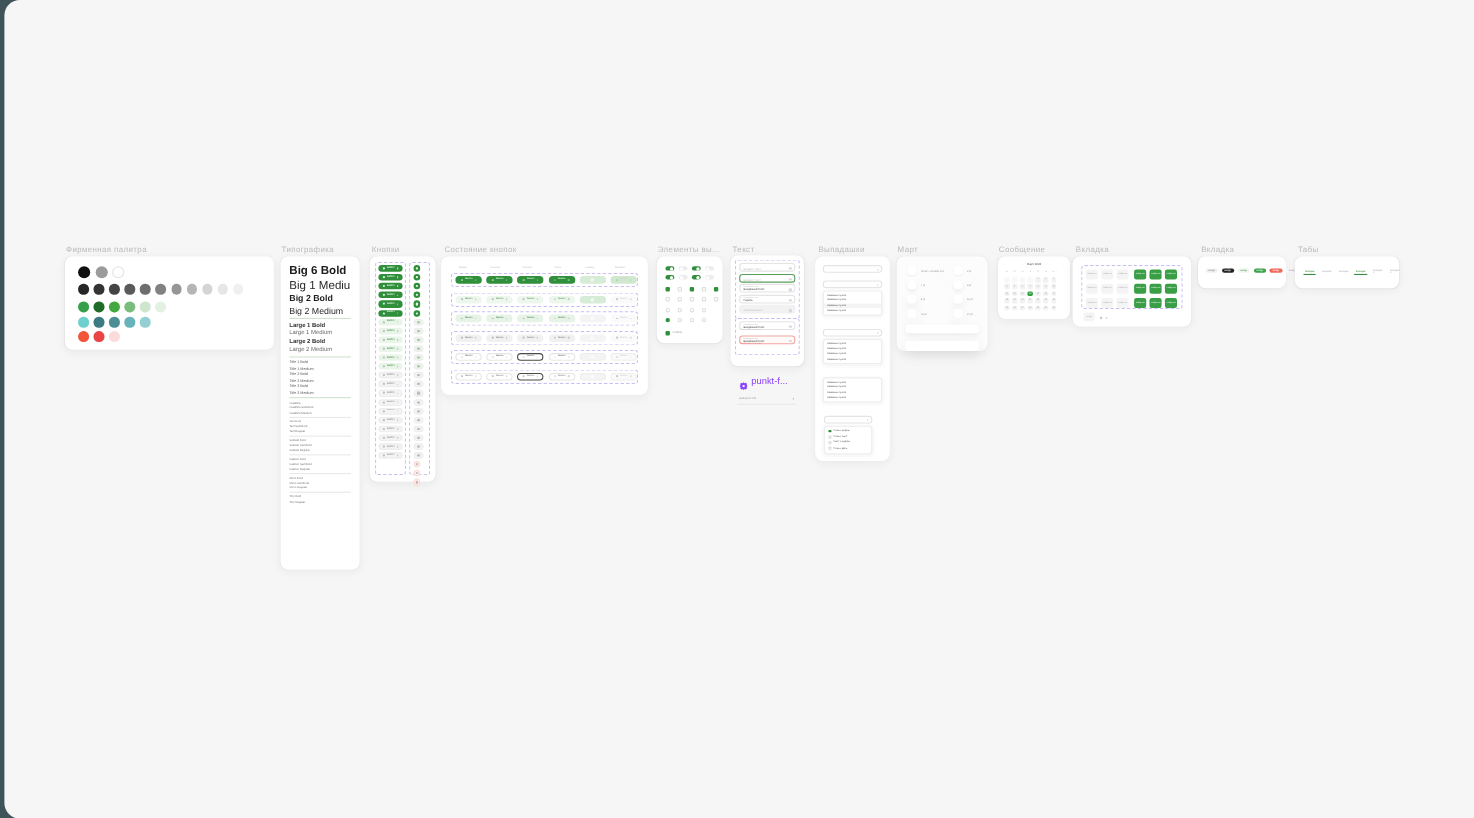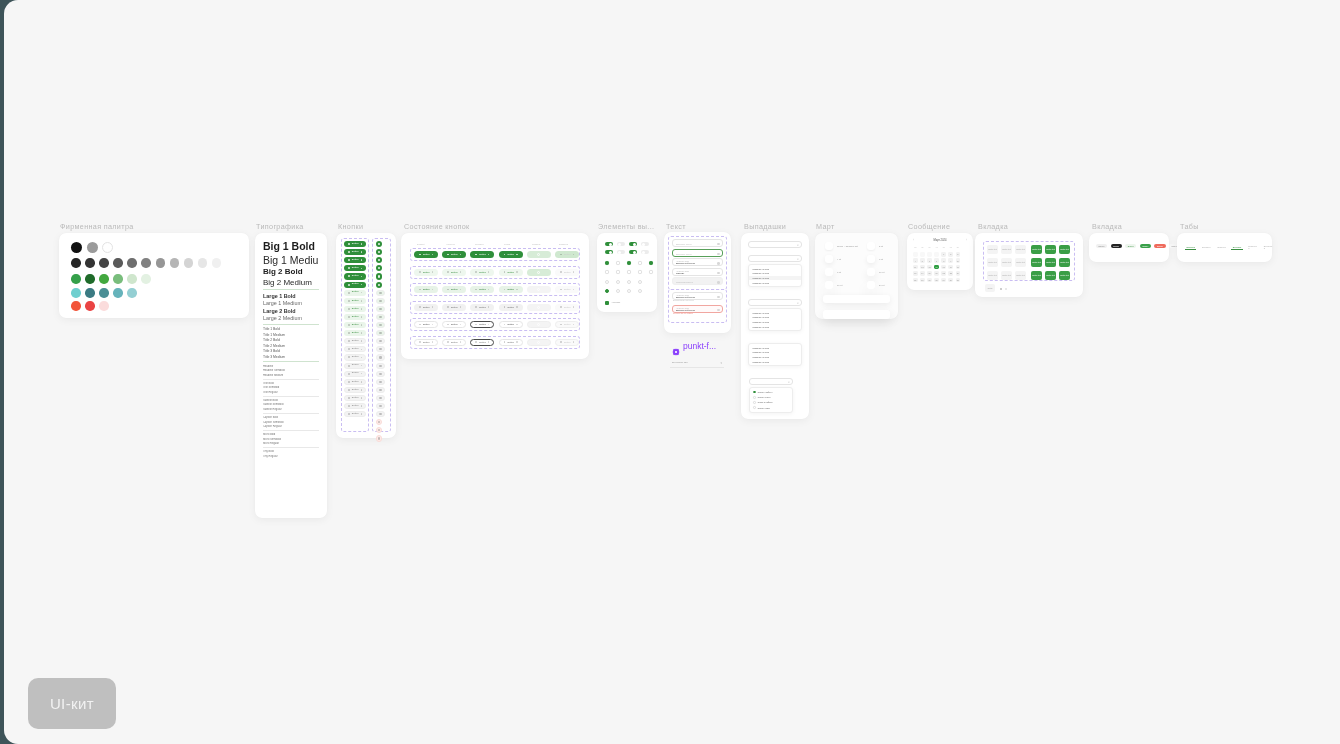"Big 1 Bold" div.t-big1b { text: 1 -> 6 }
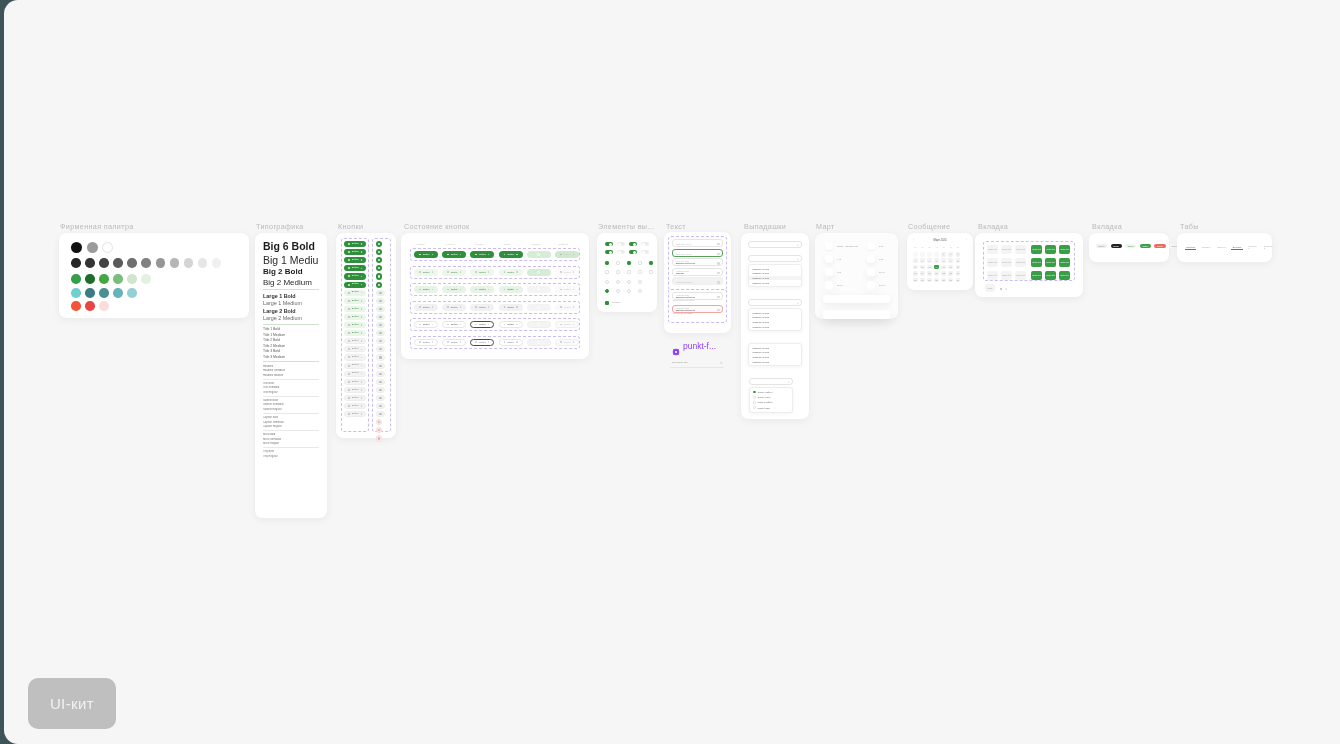"UI-кит" div { html: <div> <span>UI-кит</span> </div> -> none }
